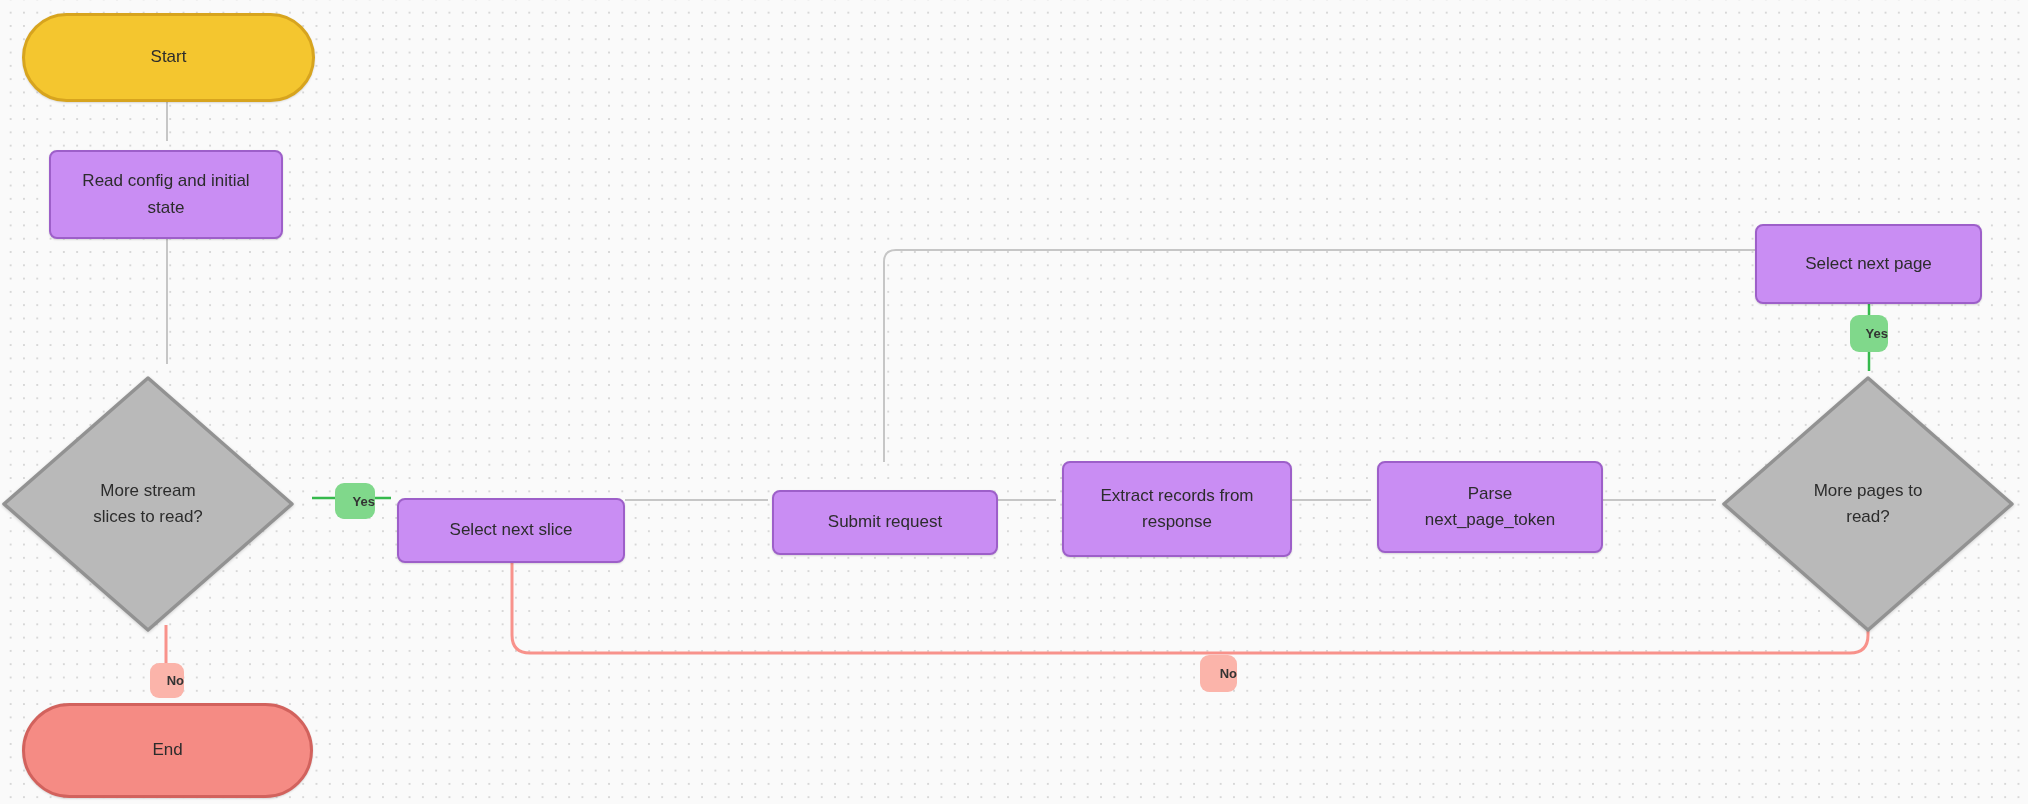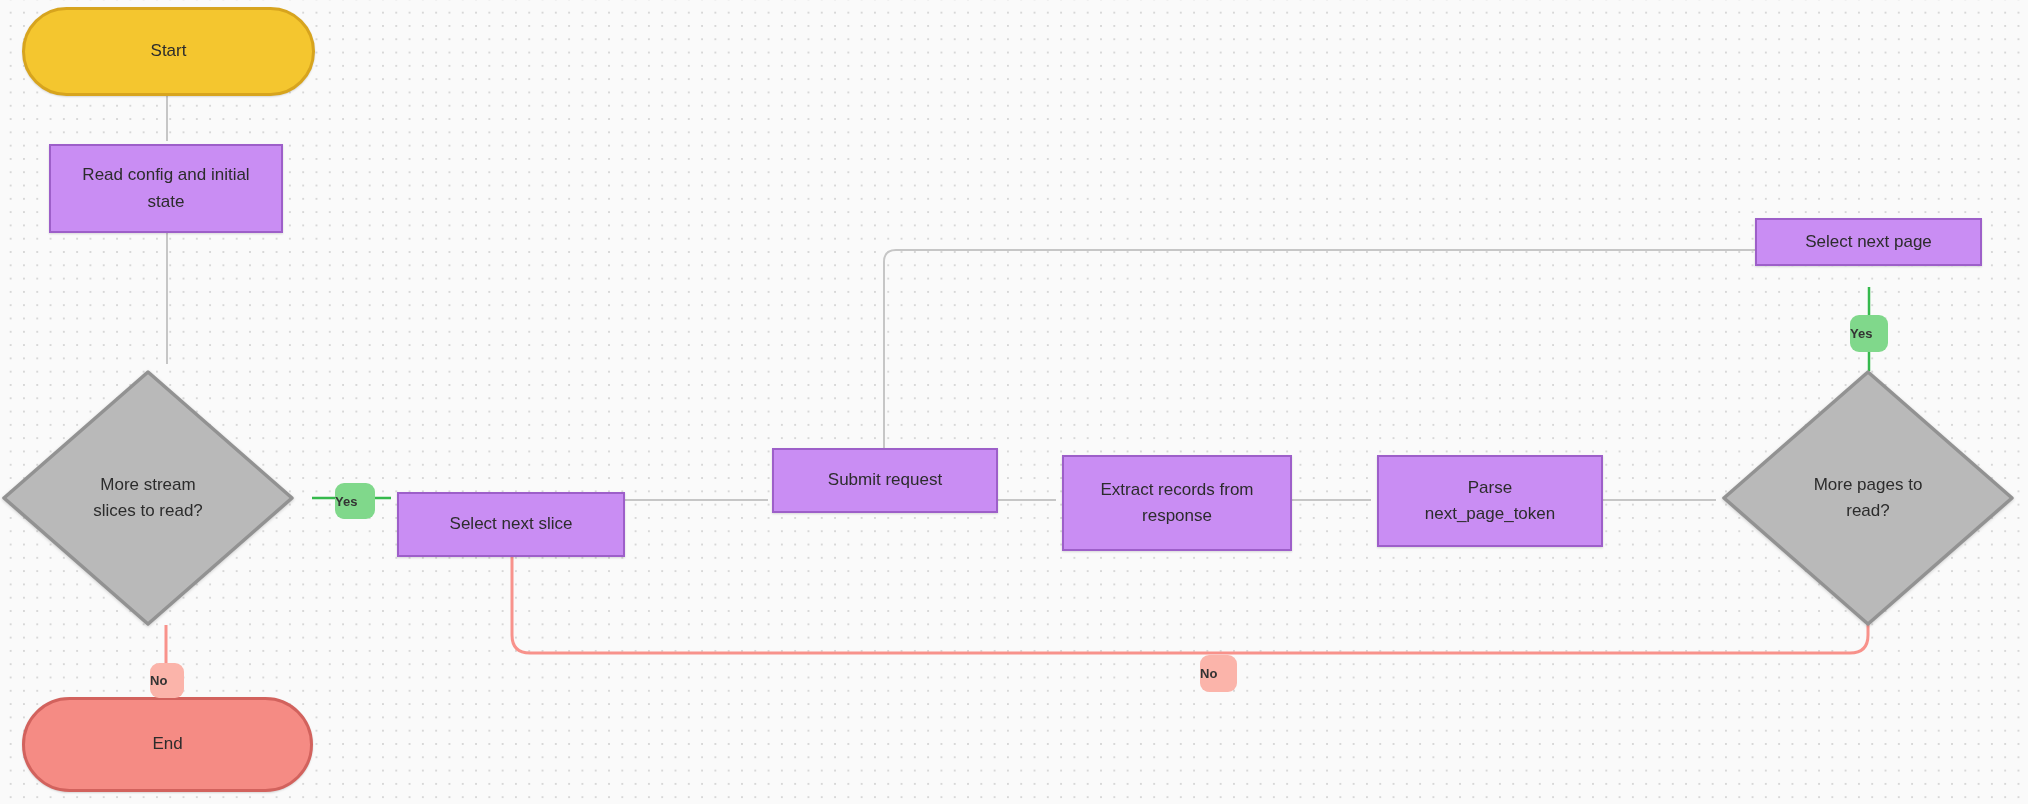"Start" .node { margin-top: none -> 6px }
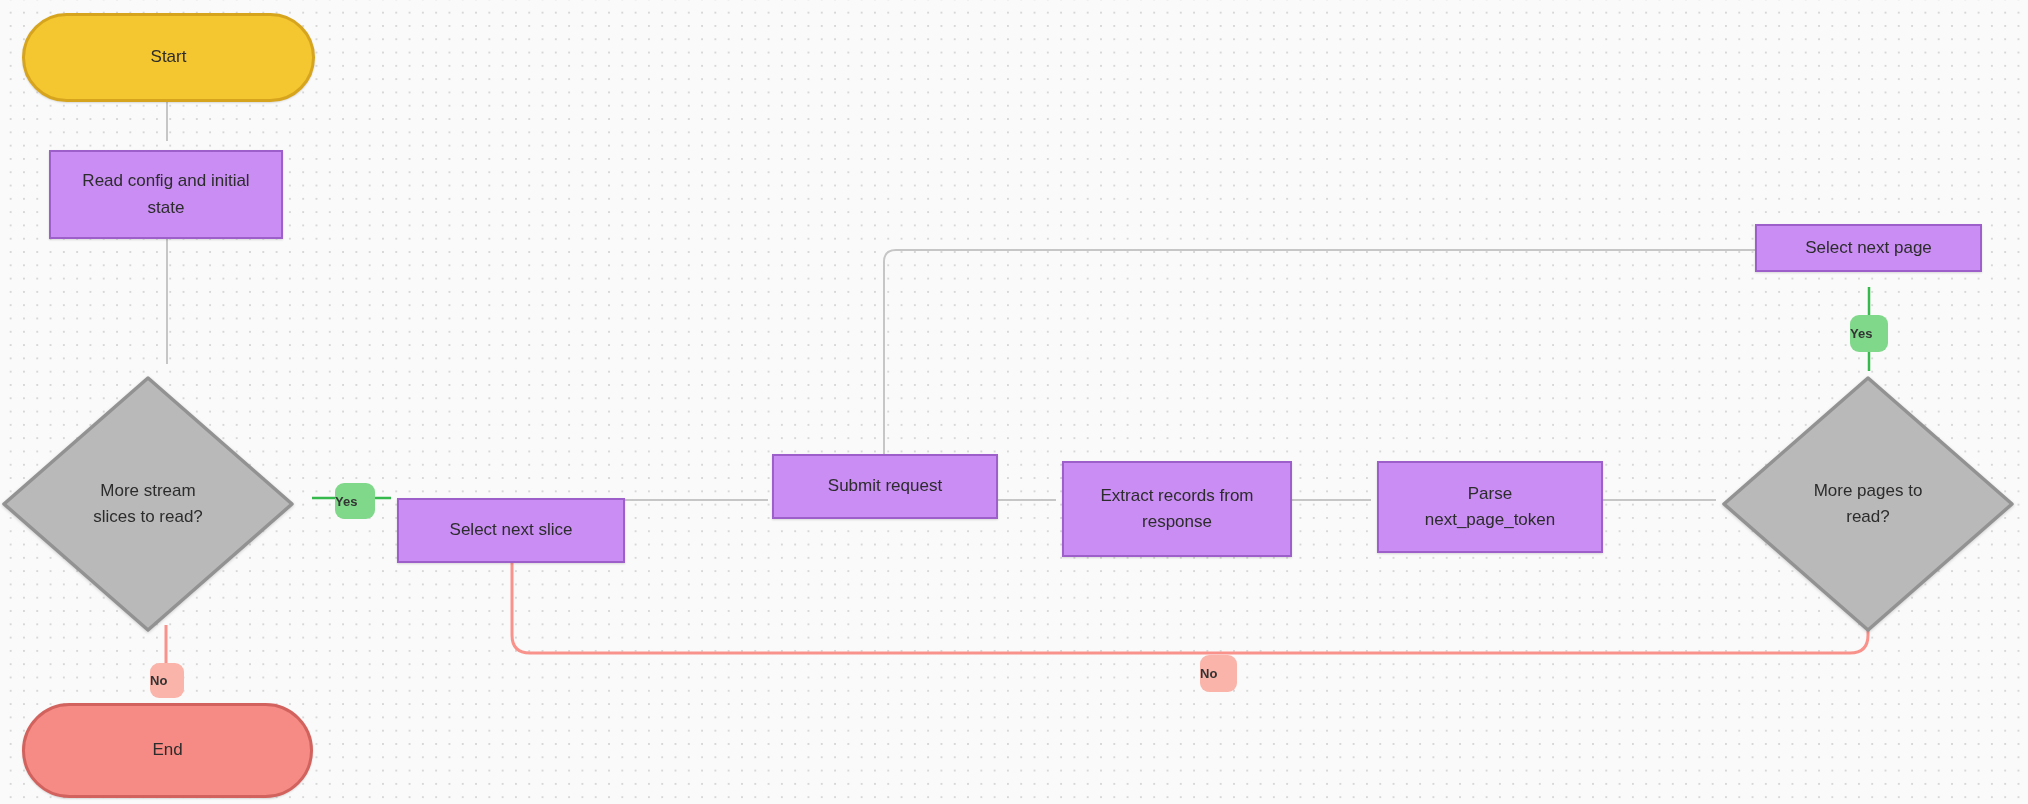"Read config and initial" .proc { border-radius: 0 -> 8px }
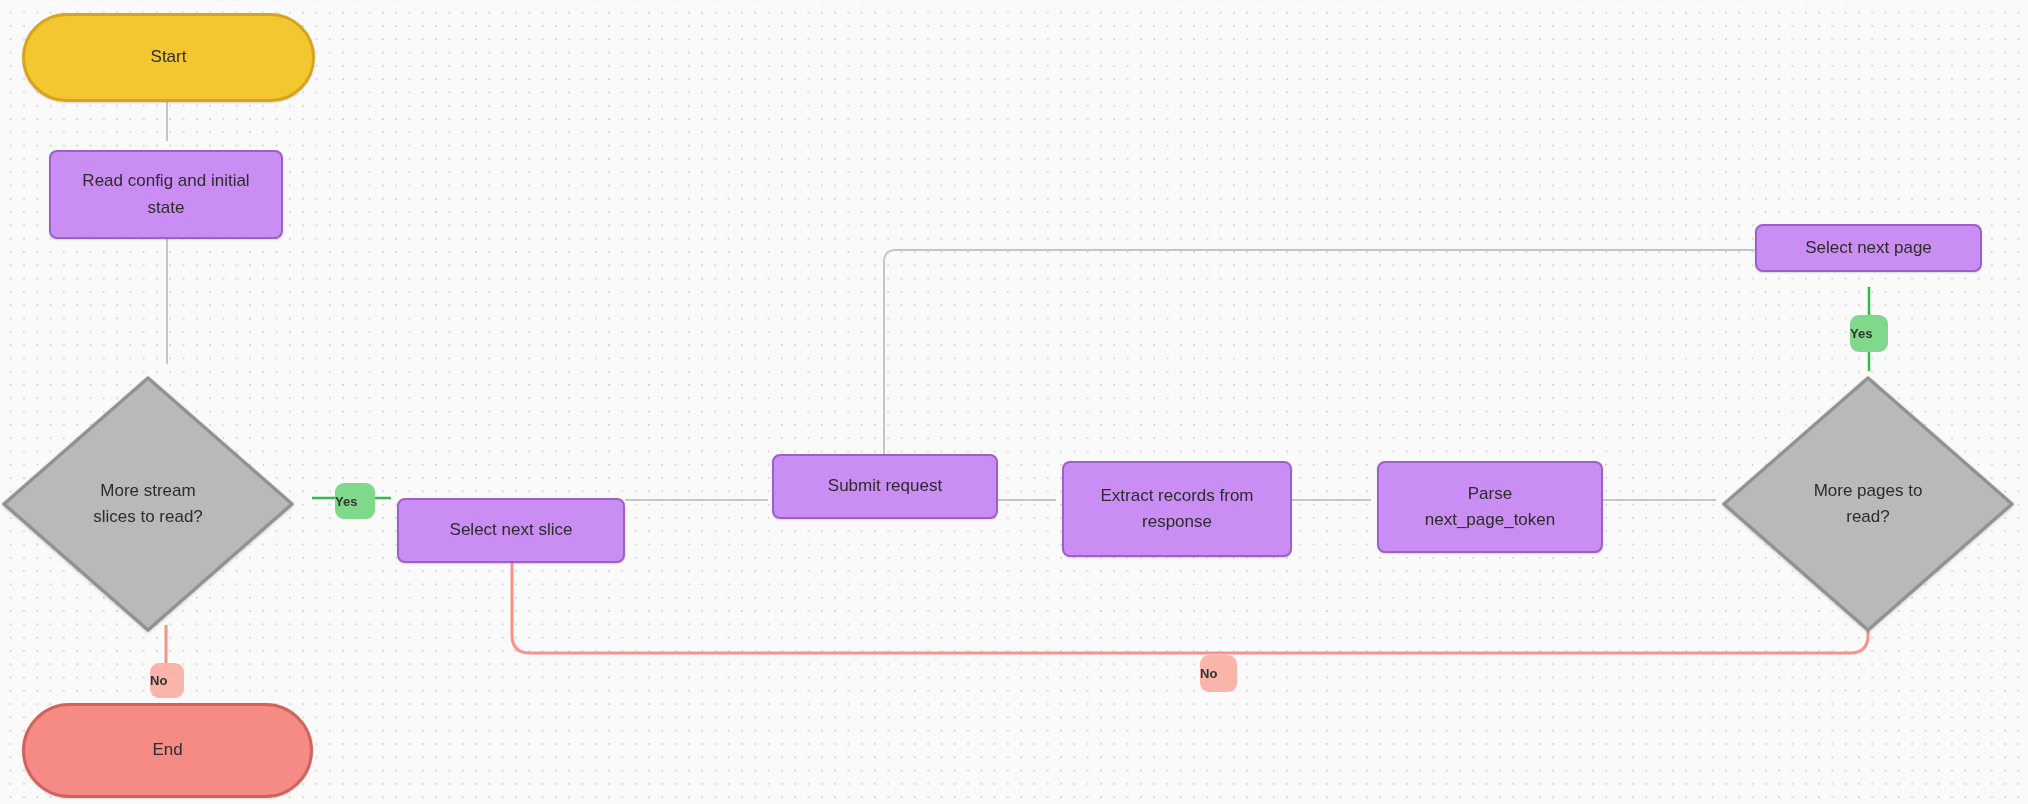"Select next page" div.node { height: 48px -> 80px }
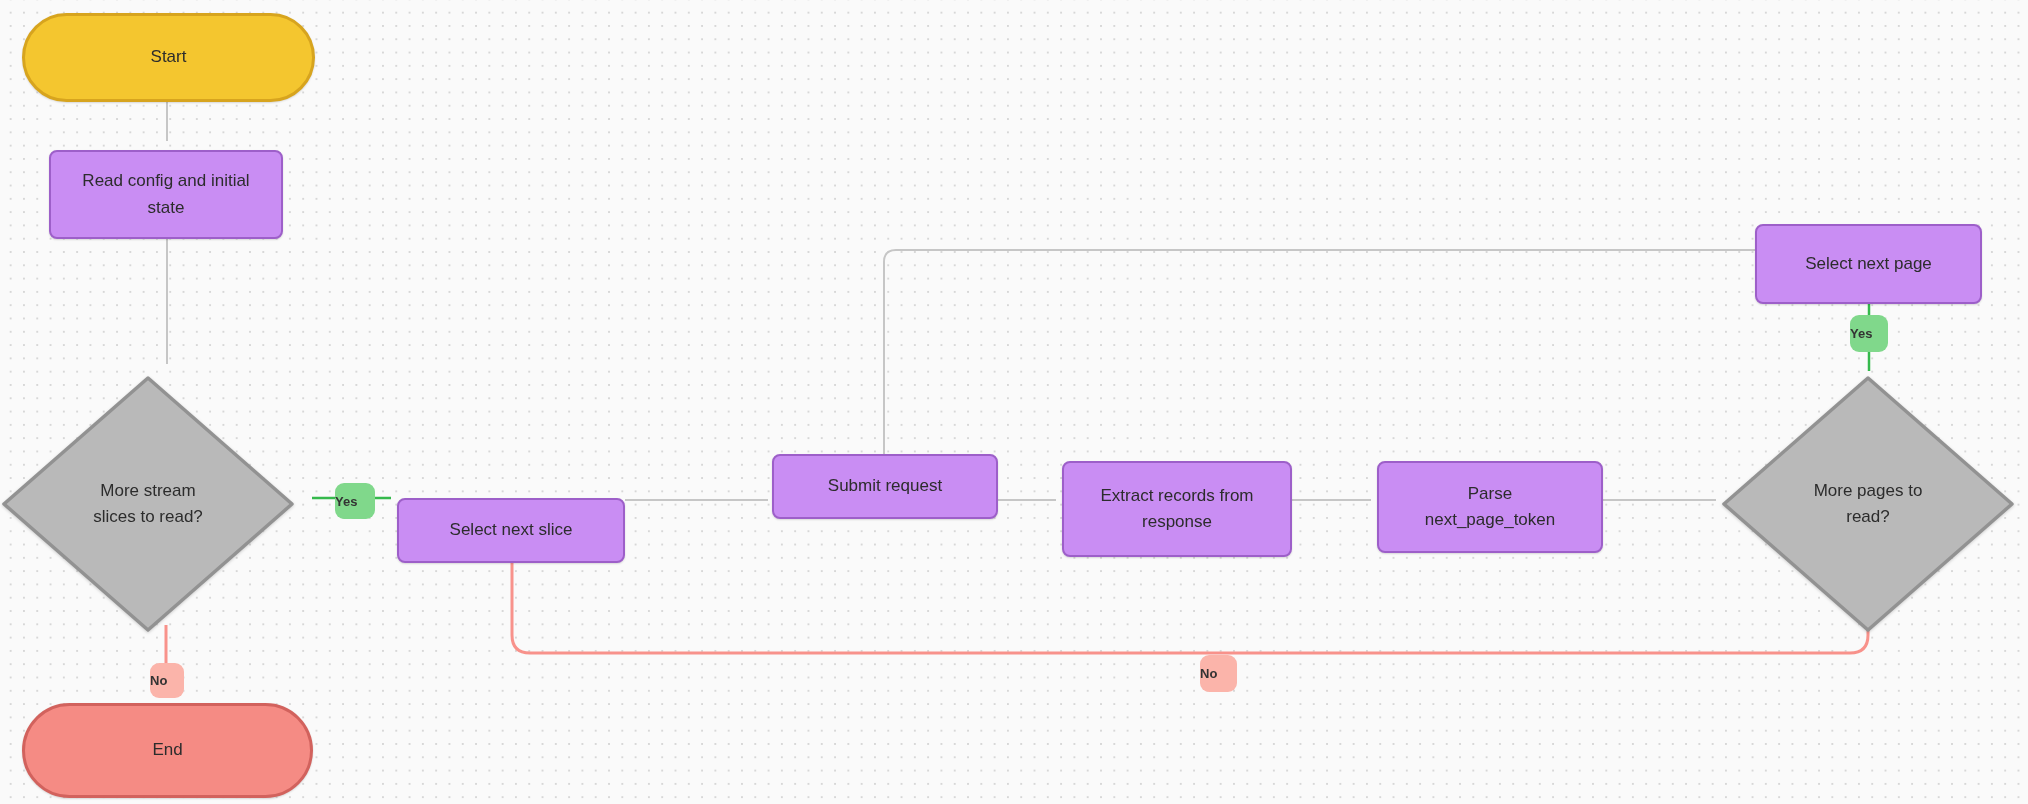"Yes" .badge { justify-content: flex-start -> flex-end }
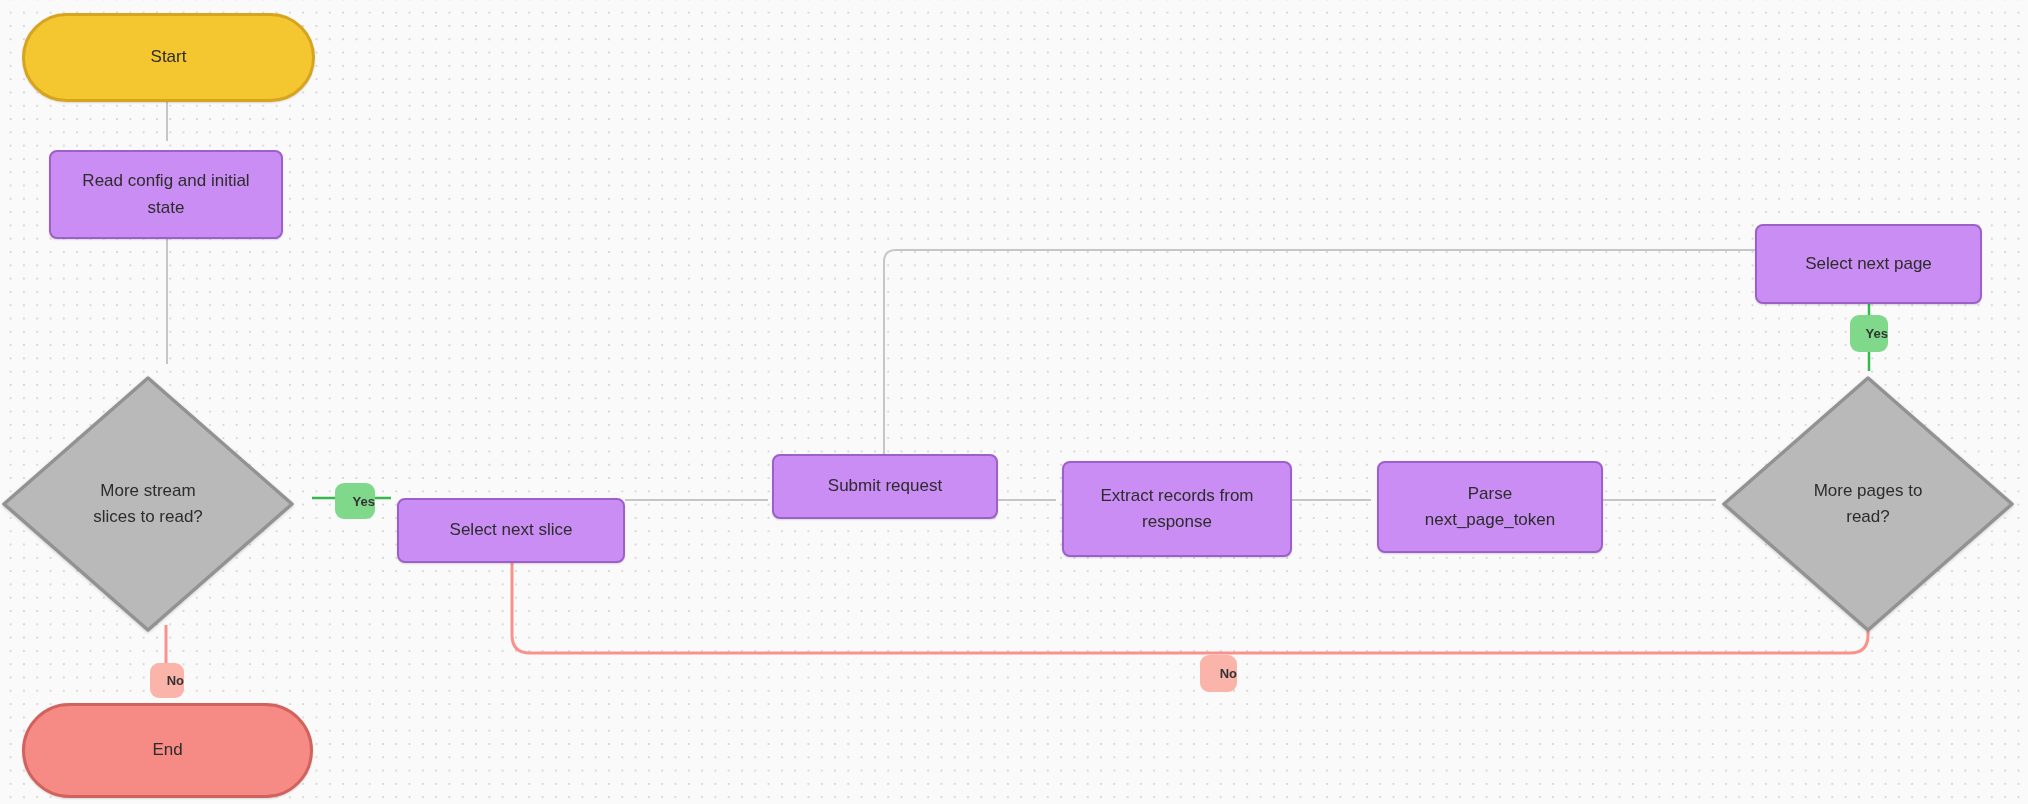"Submit request" div.node { top: 448px -> 484px }
